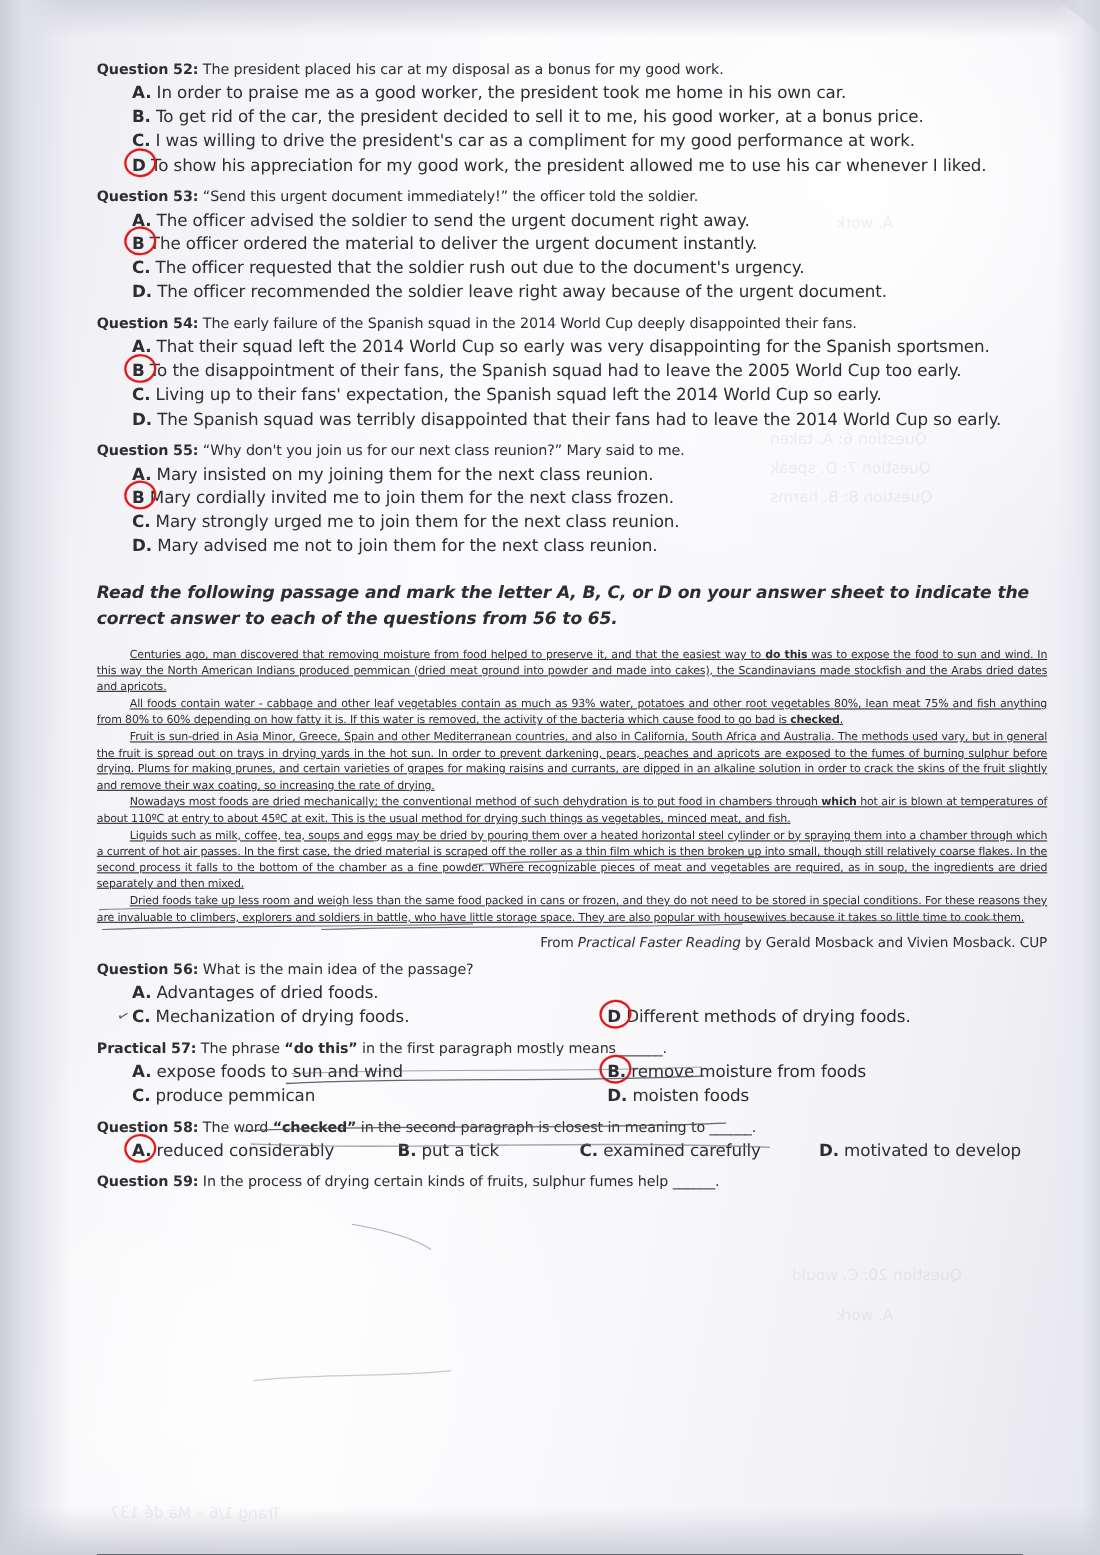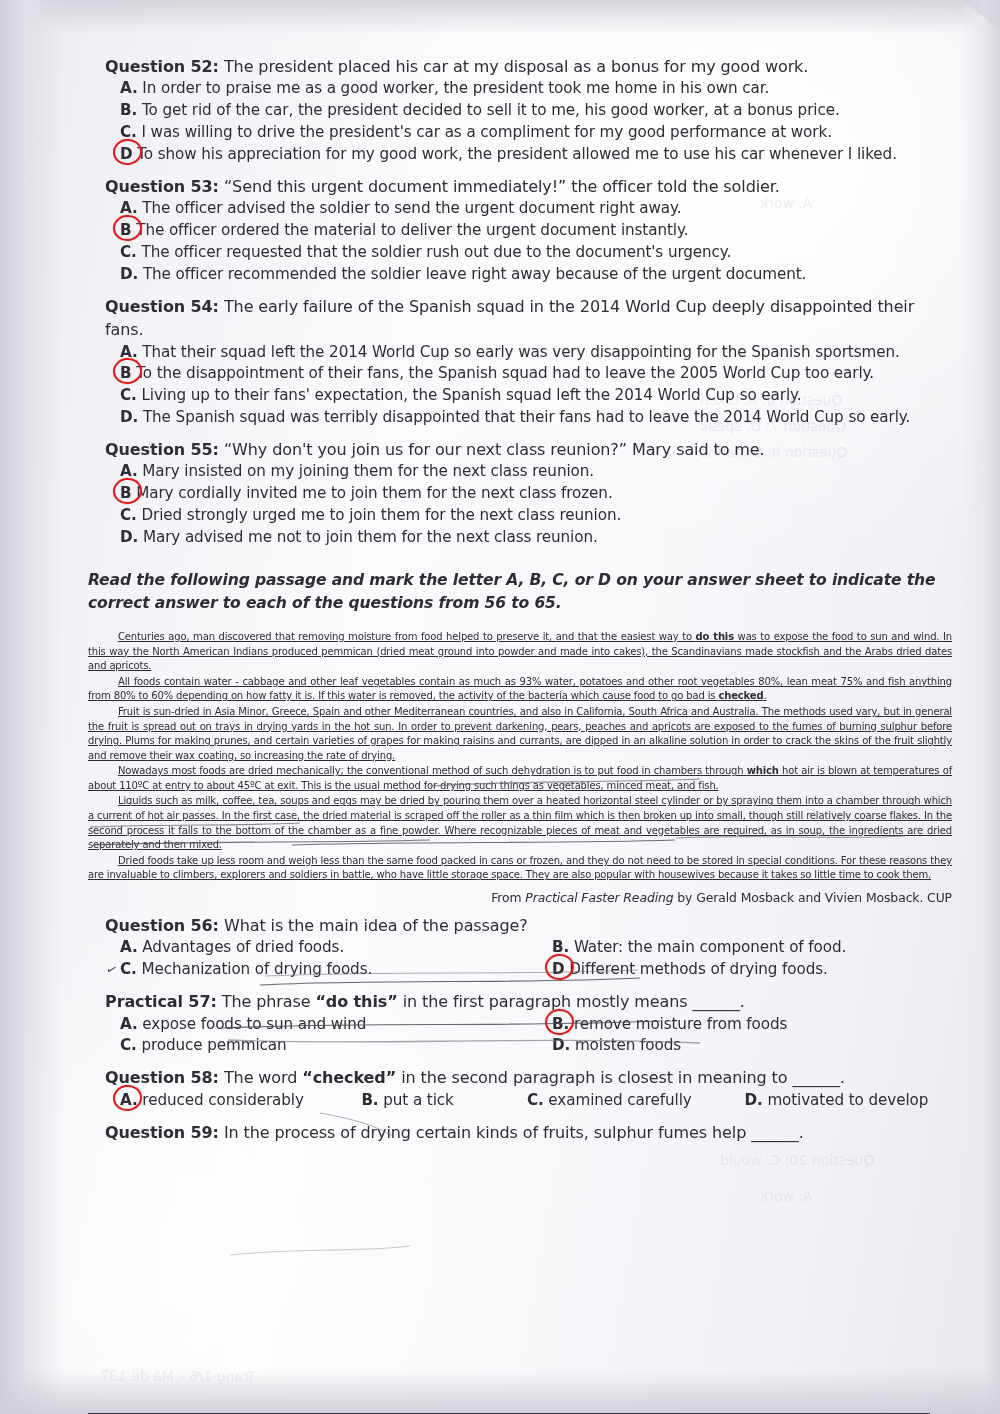"Question 52: The president placed" .q-stem { font-size: 16px -> 13px; margin-left: 17px -> none }
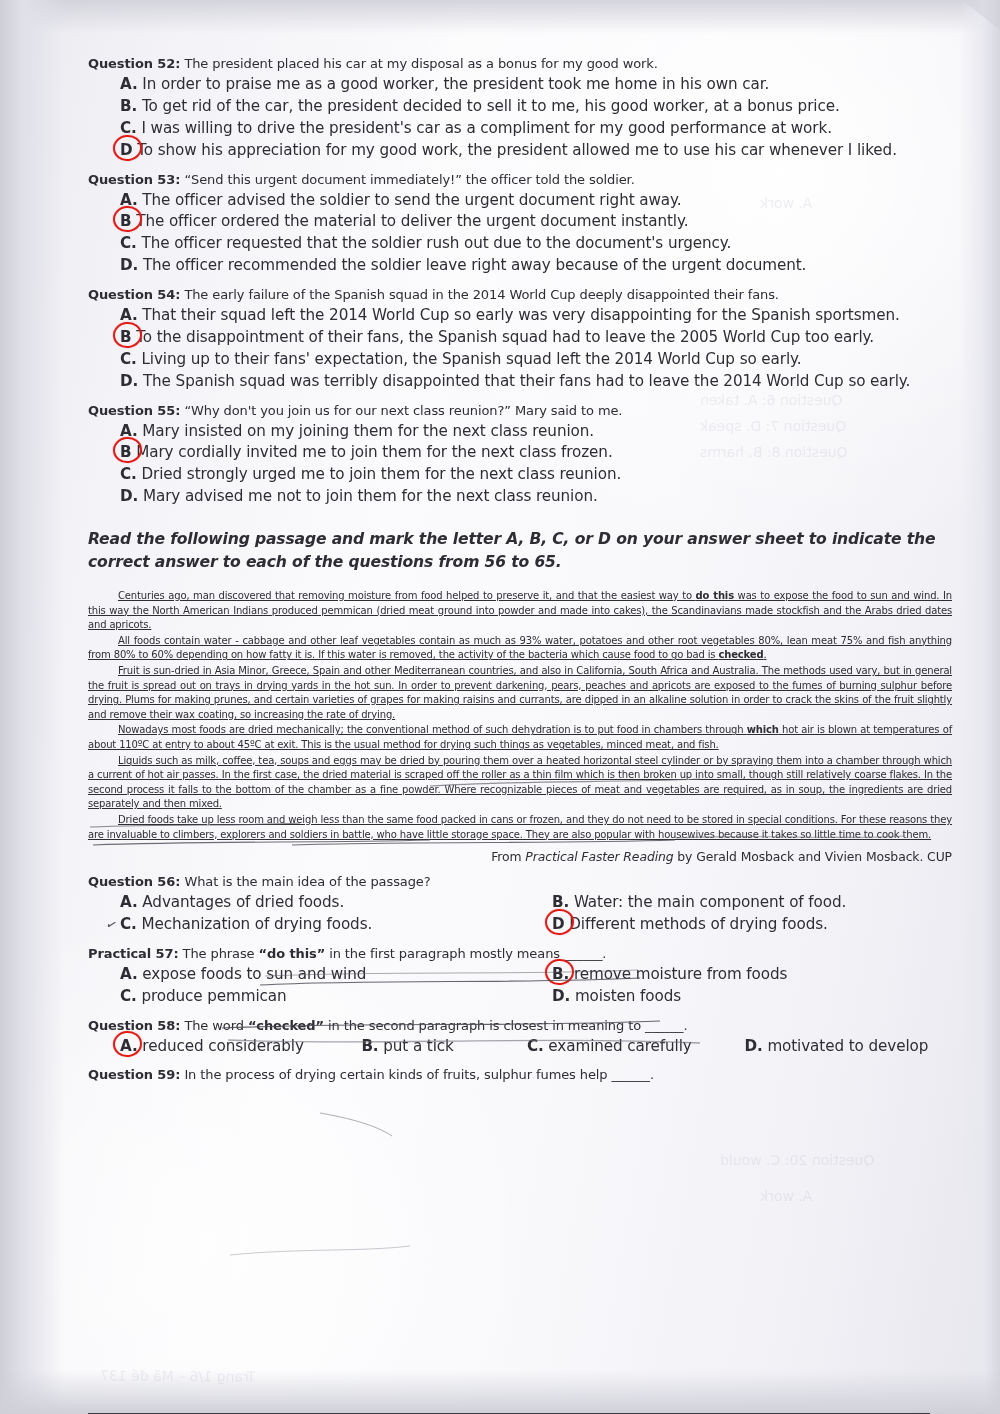"Dried strongly urged me to" span { text: Dried -> Mary }
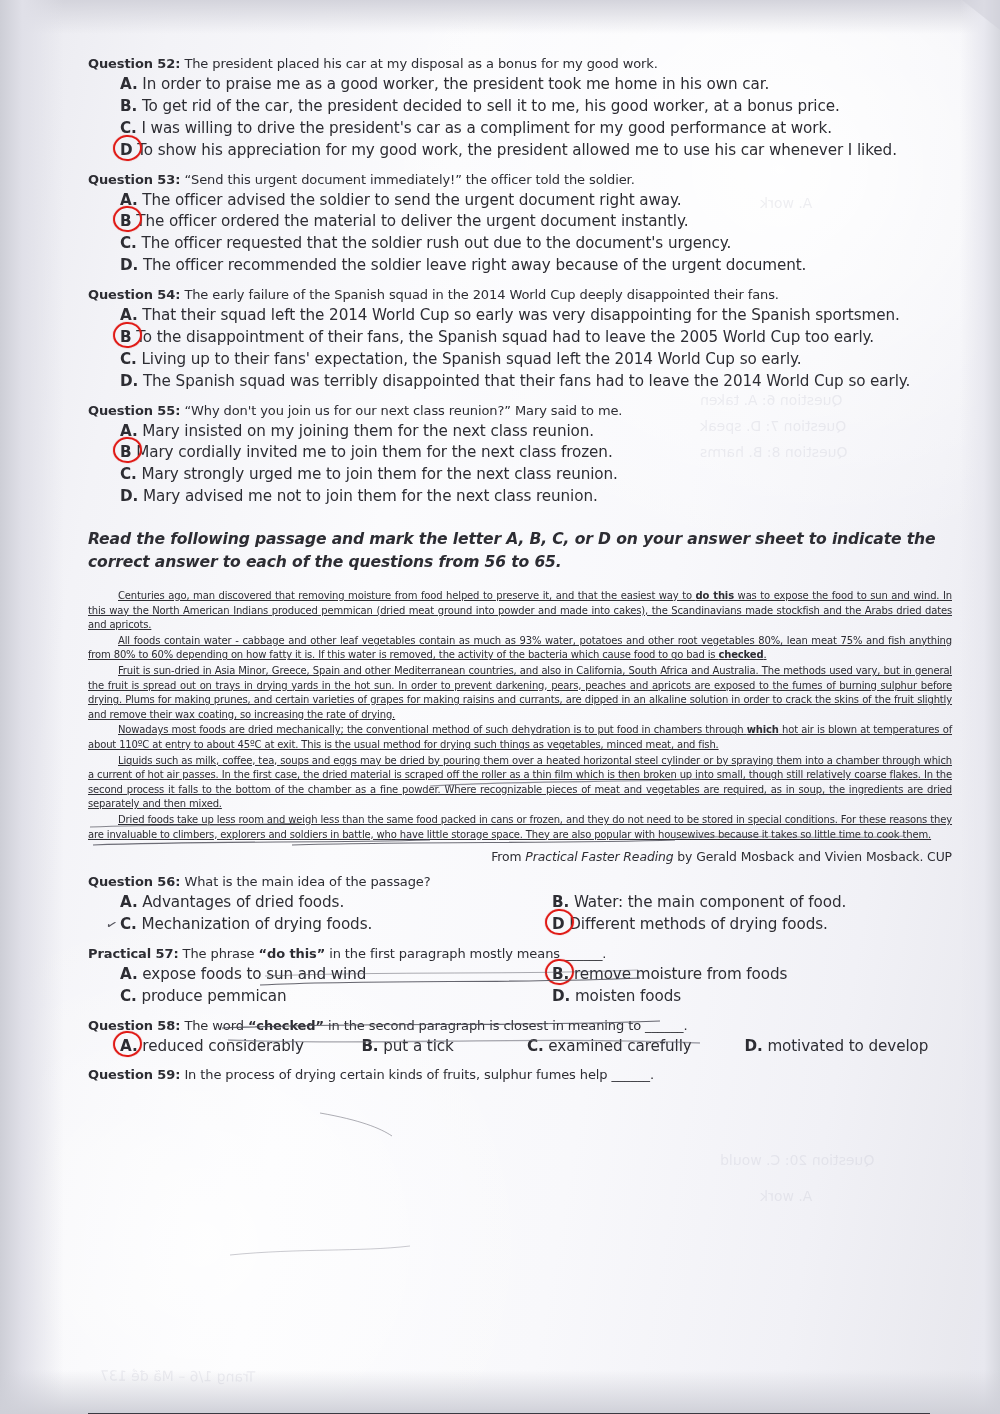"B. Water: the main component" div.opt { html: <div><span>B.</span> <span>Water: the main component of food.</span></div> -> none }
